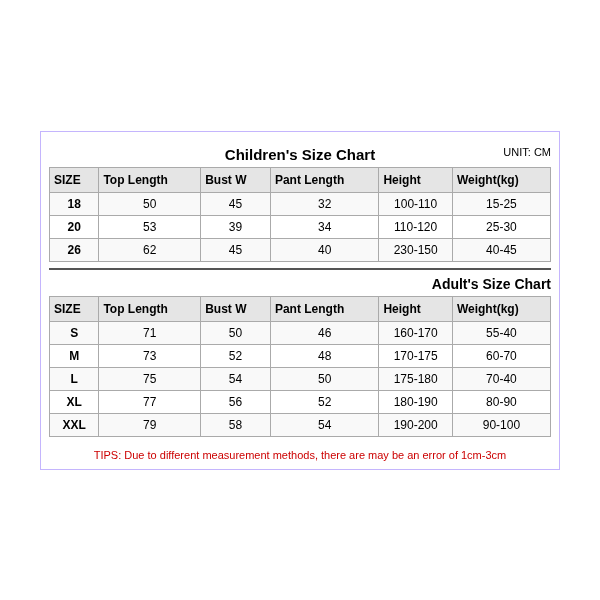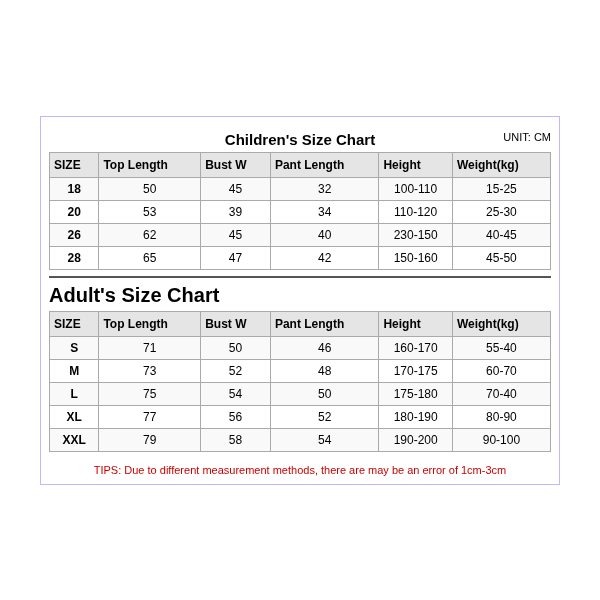"28" tr { html: <tr> <td>28</td> <td>65</td> <td>47</td> <td>42</td> <td>150-160</td> <td>45-50</td> </tr> -> none }
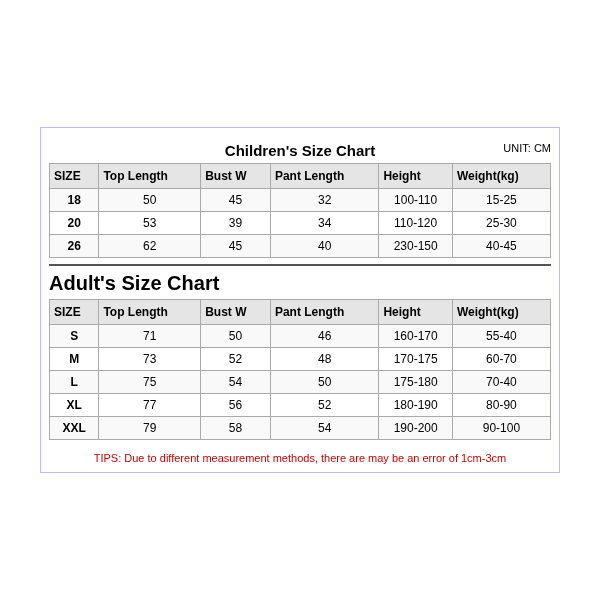"Adult's Size Chart" .adult-title { font-size: 20px -> 14px; text-align: left -> right }
